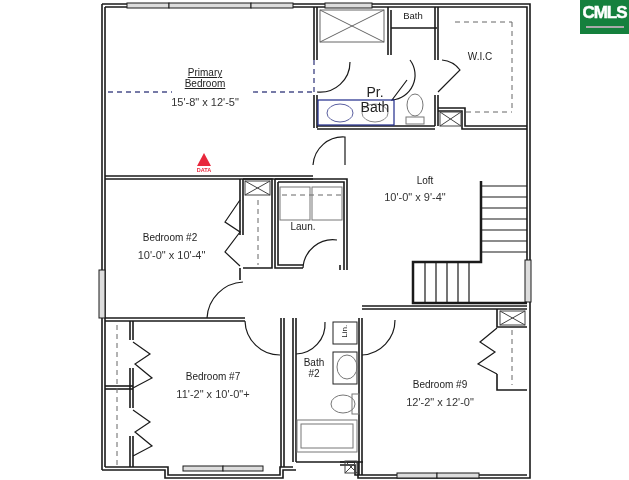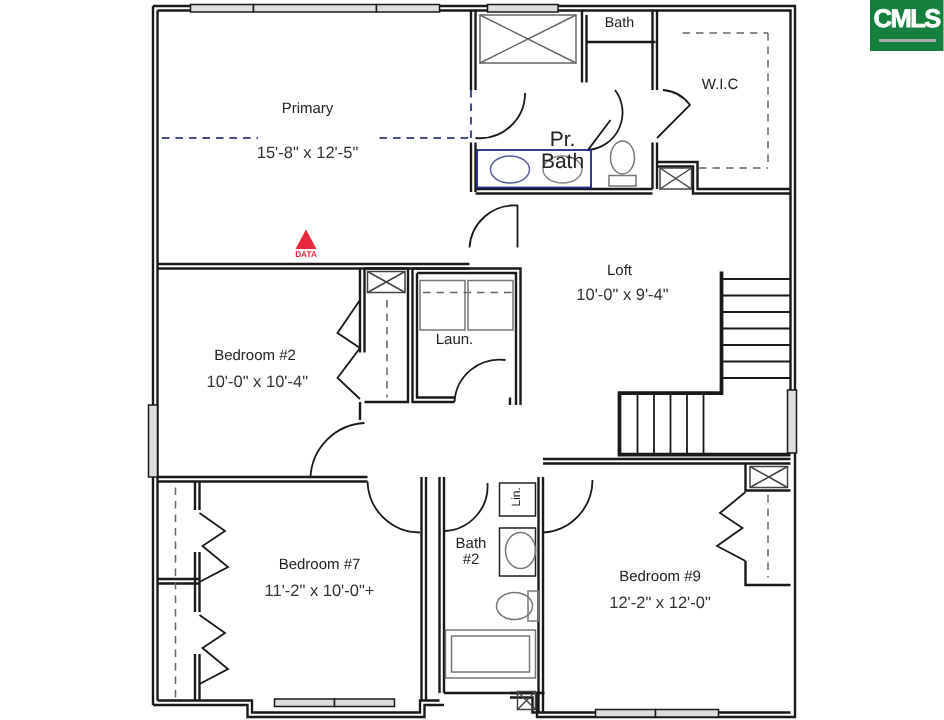"Primary" div.lbl { text-decoration: none -> underline }
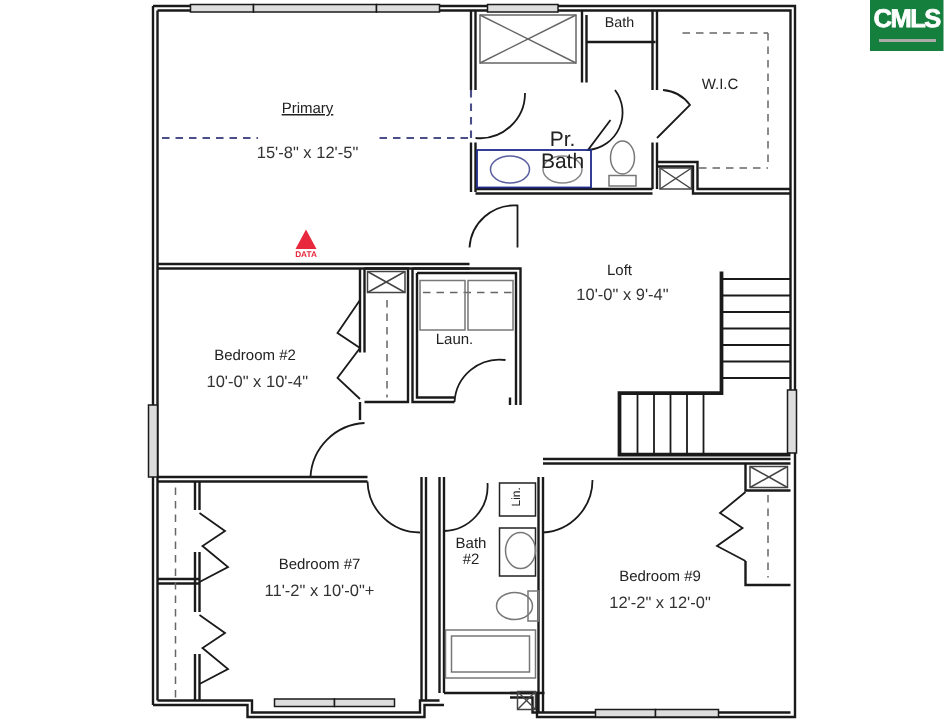"Bedroom" div { html: none -> <div>Bedroom</div> }
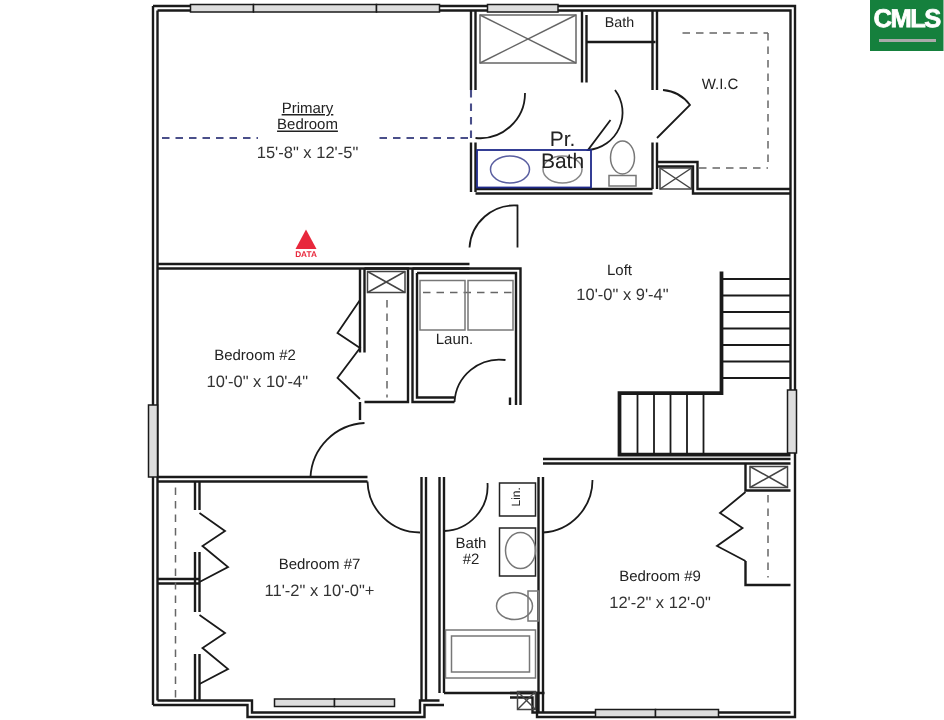"Loft" div.lbl { left: 388px -> 400px }
